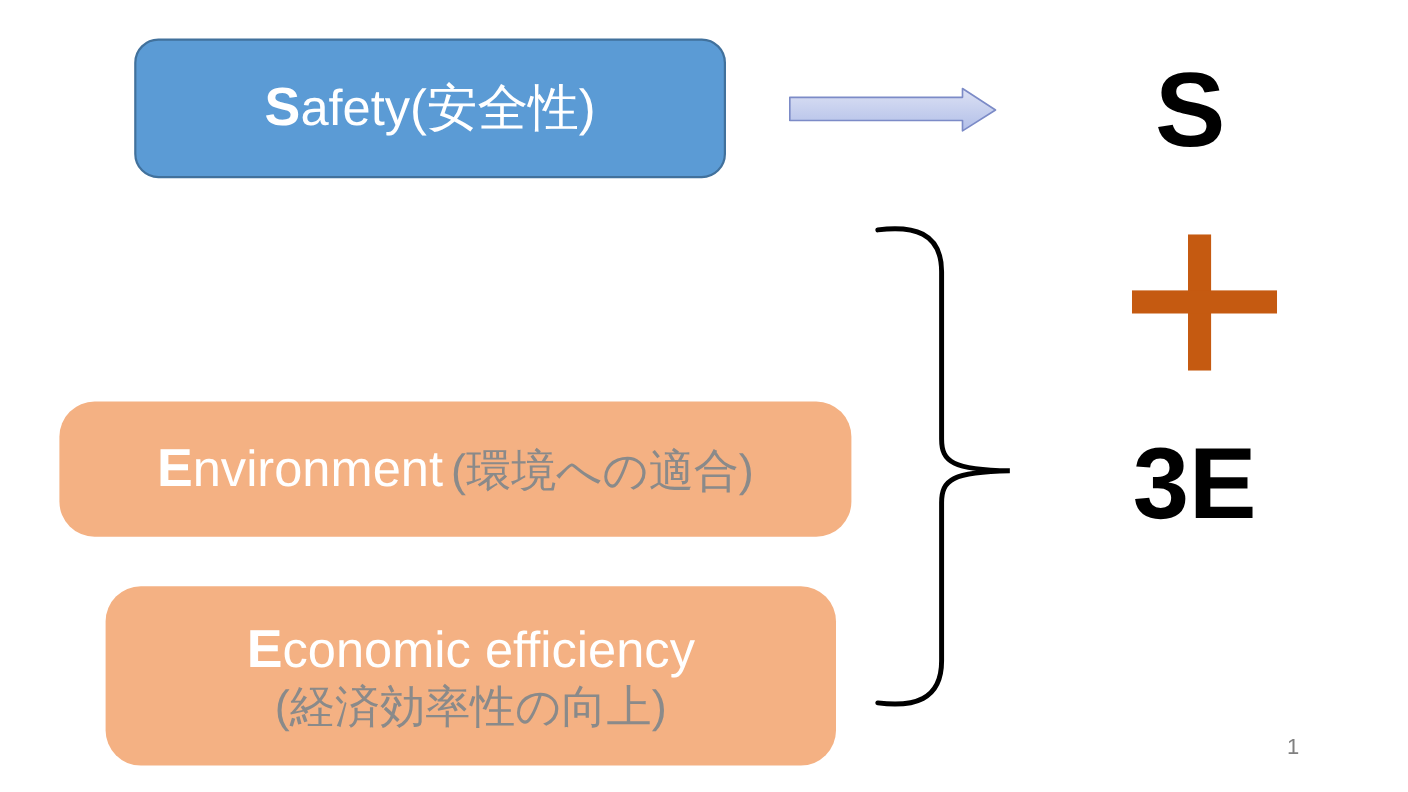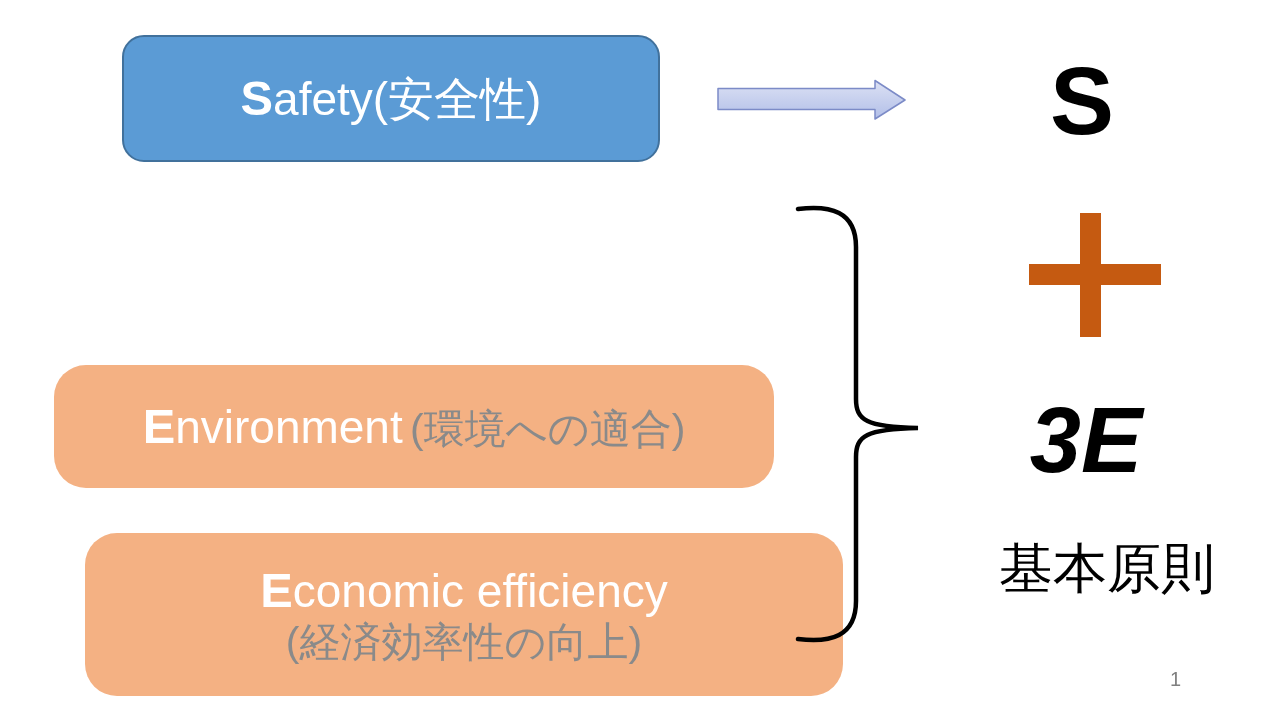"3E" .big-3e { font-style: italic -> none }
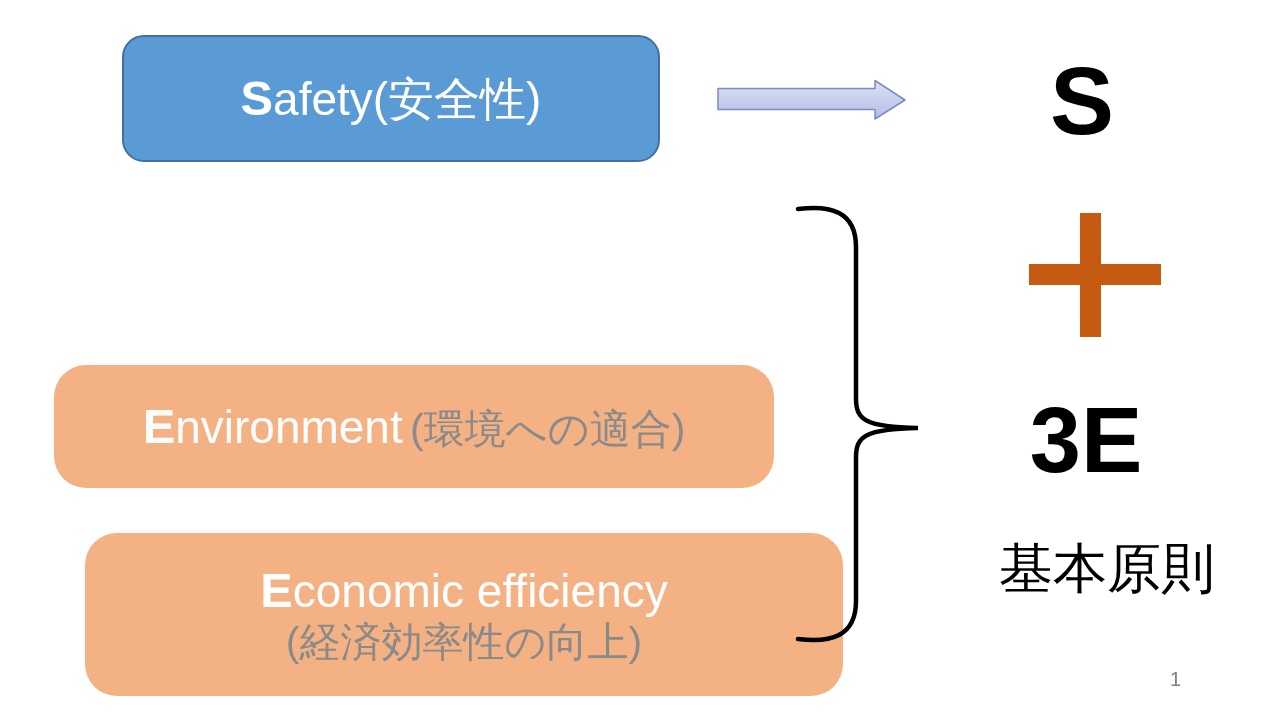"Economic efficiency" .box-economic { left: 85px -> 96px; width: 758px -> 664px }
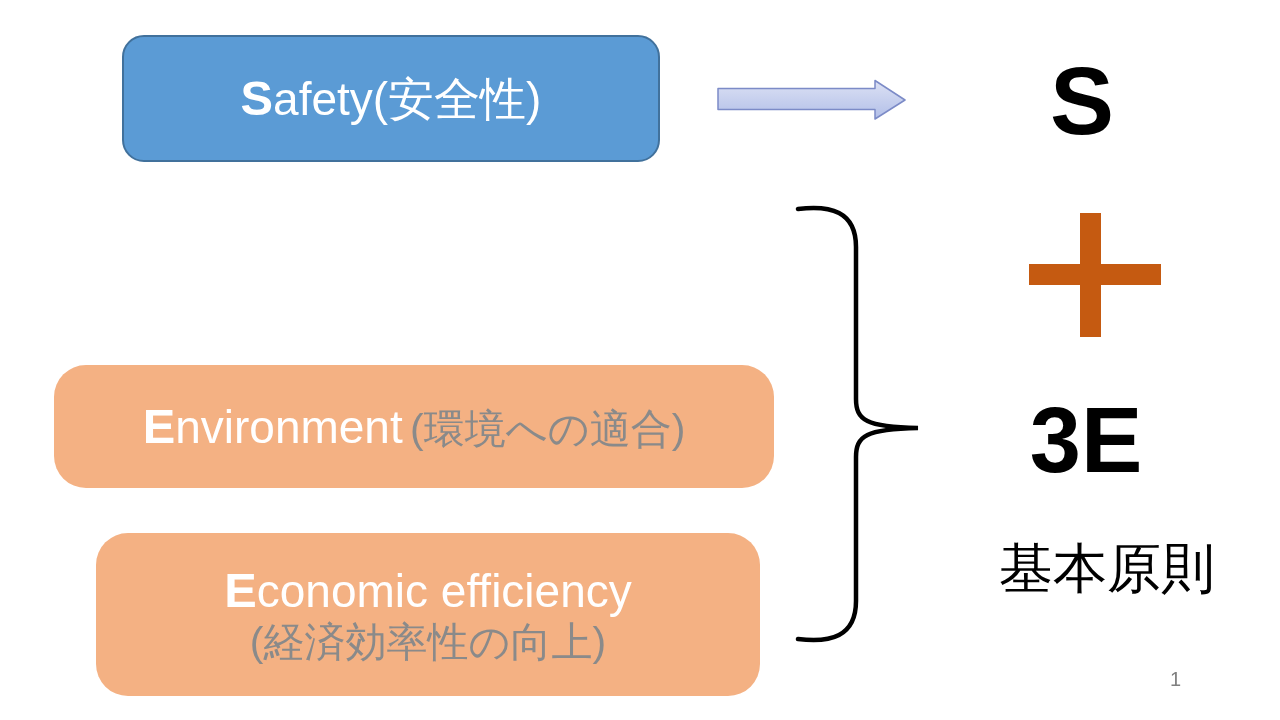"基本原則" div.abs { html: <div>基本原則</div> -> none }
